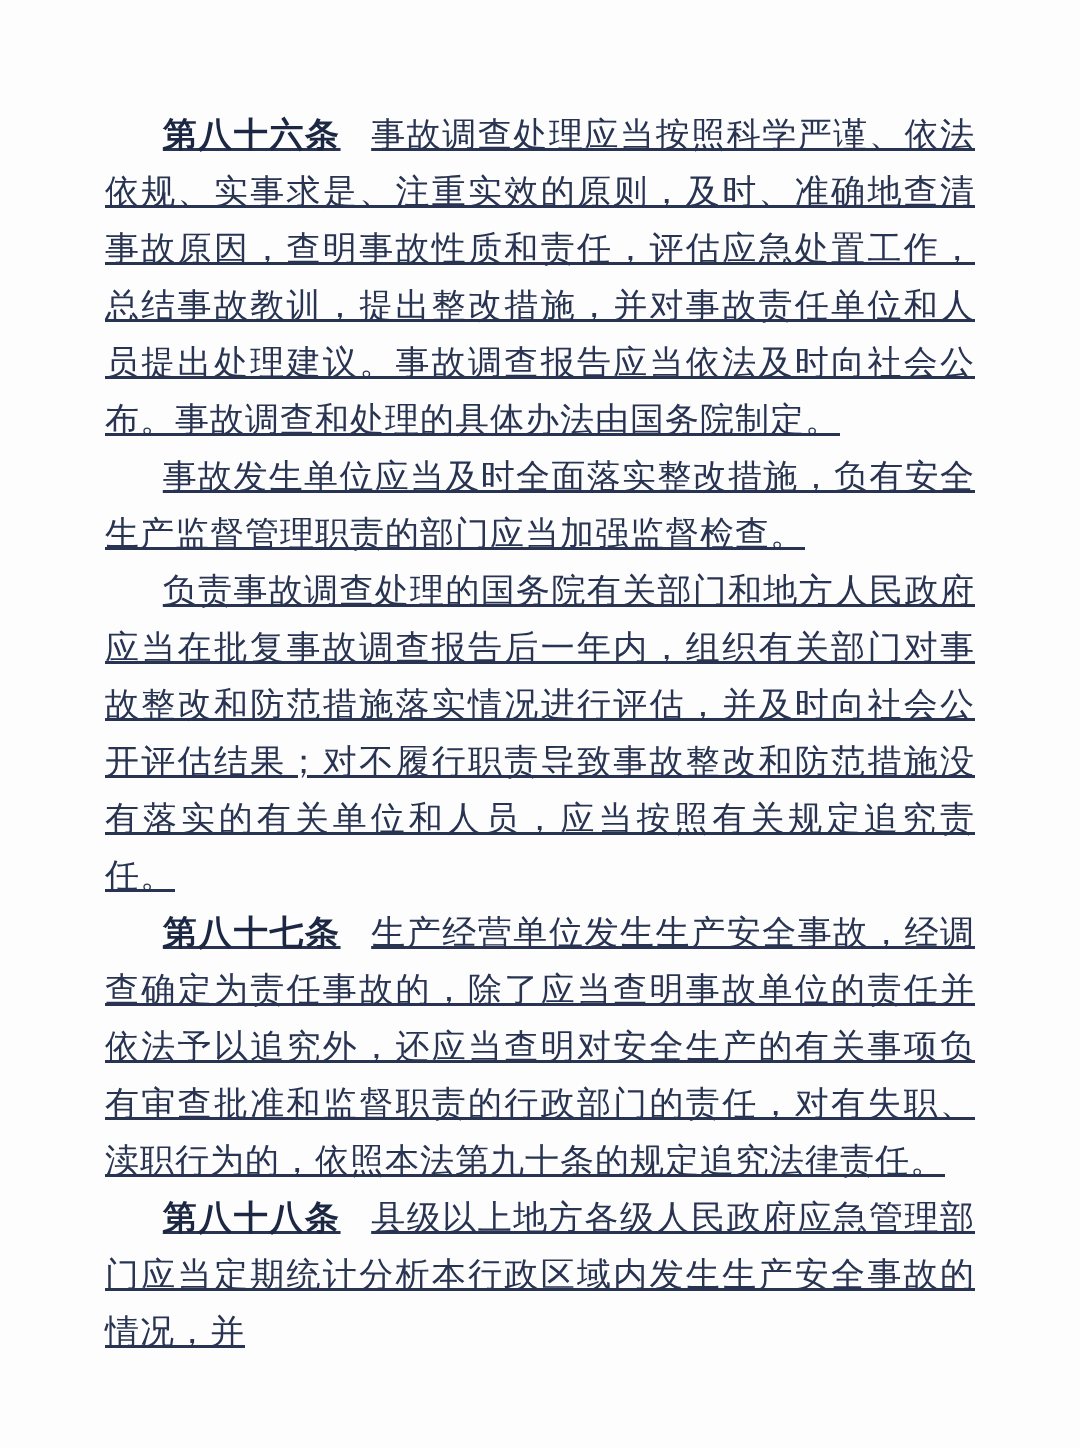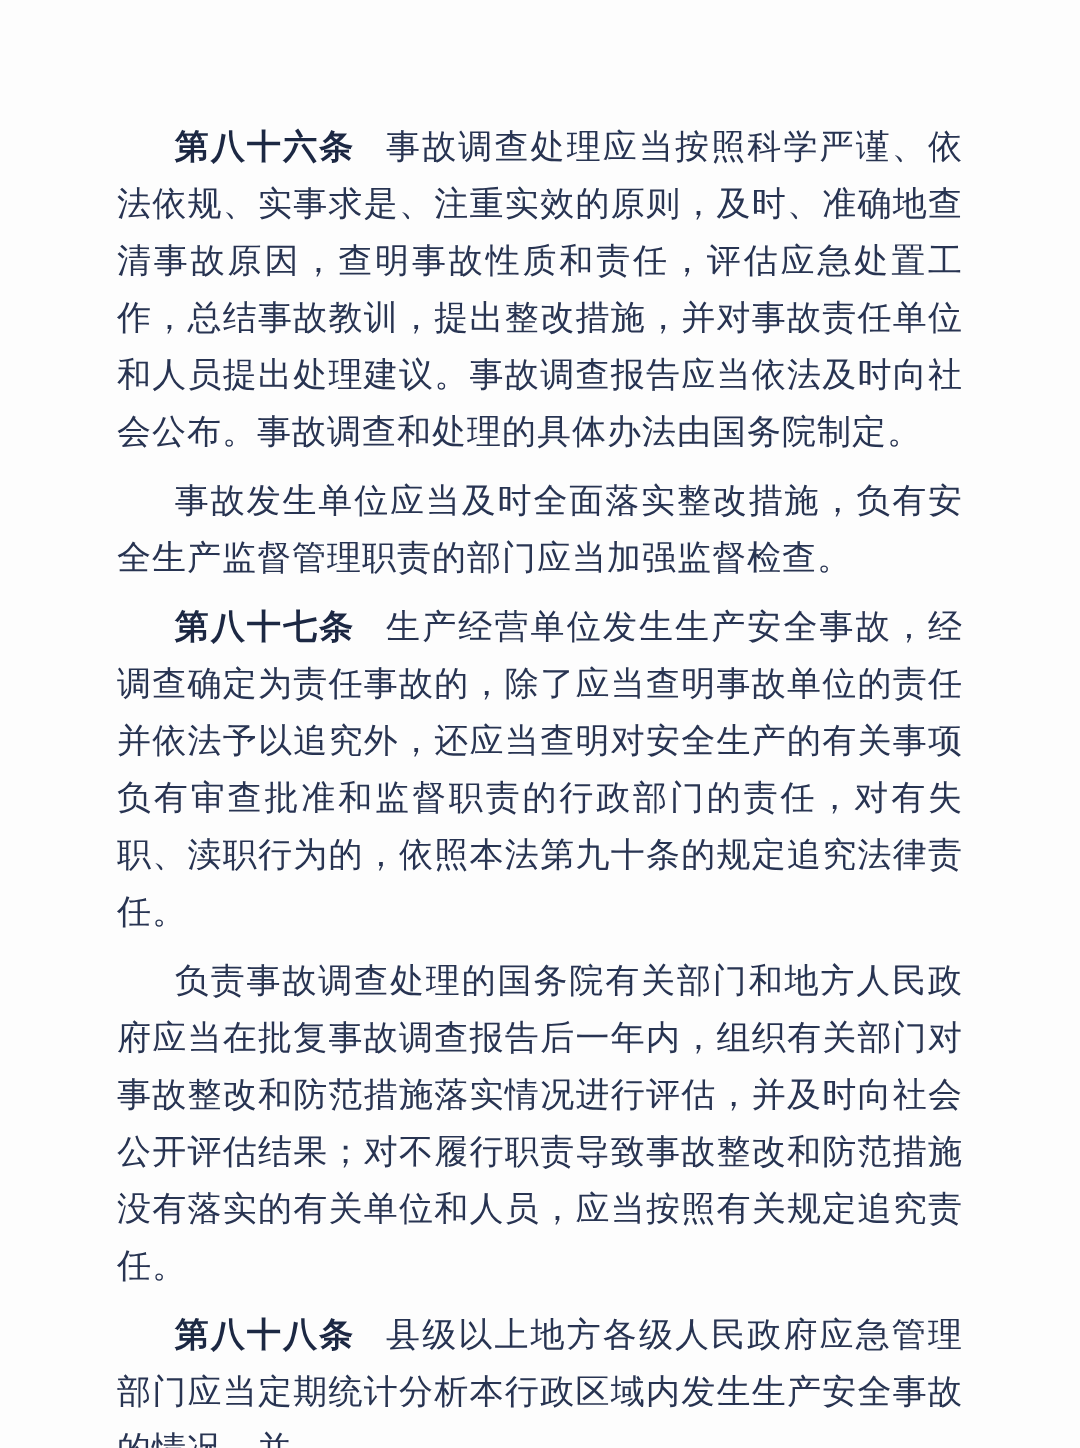"第八十六条" .para { margin: 12px -> 0; text-decoration: none -> underline }
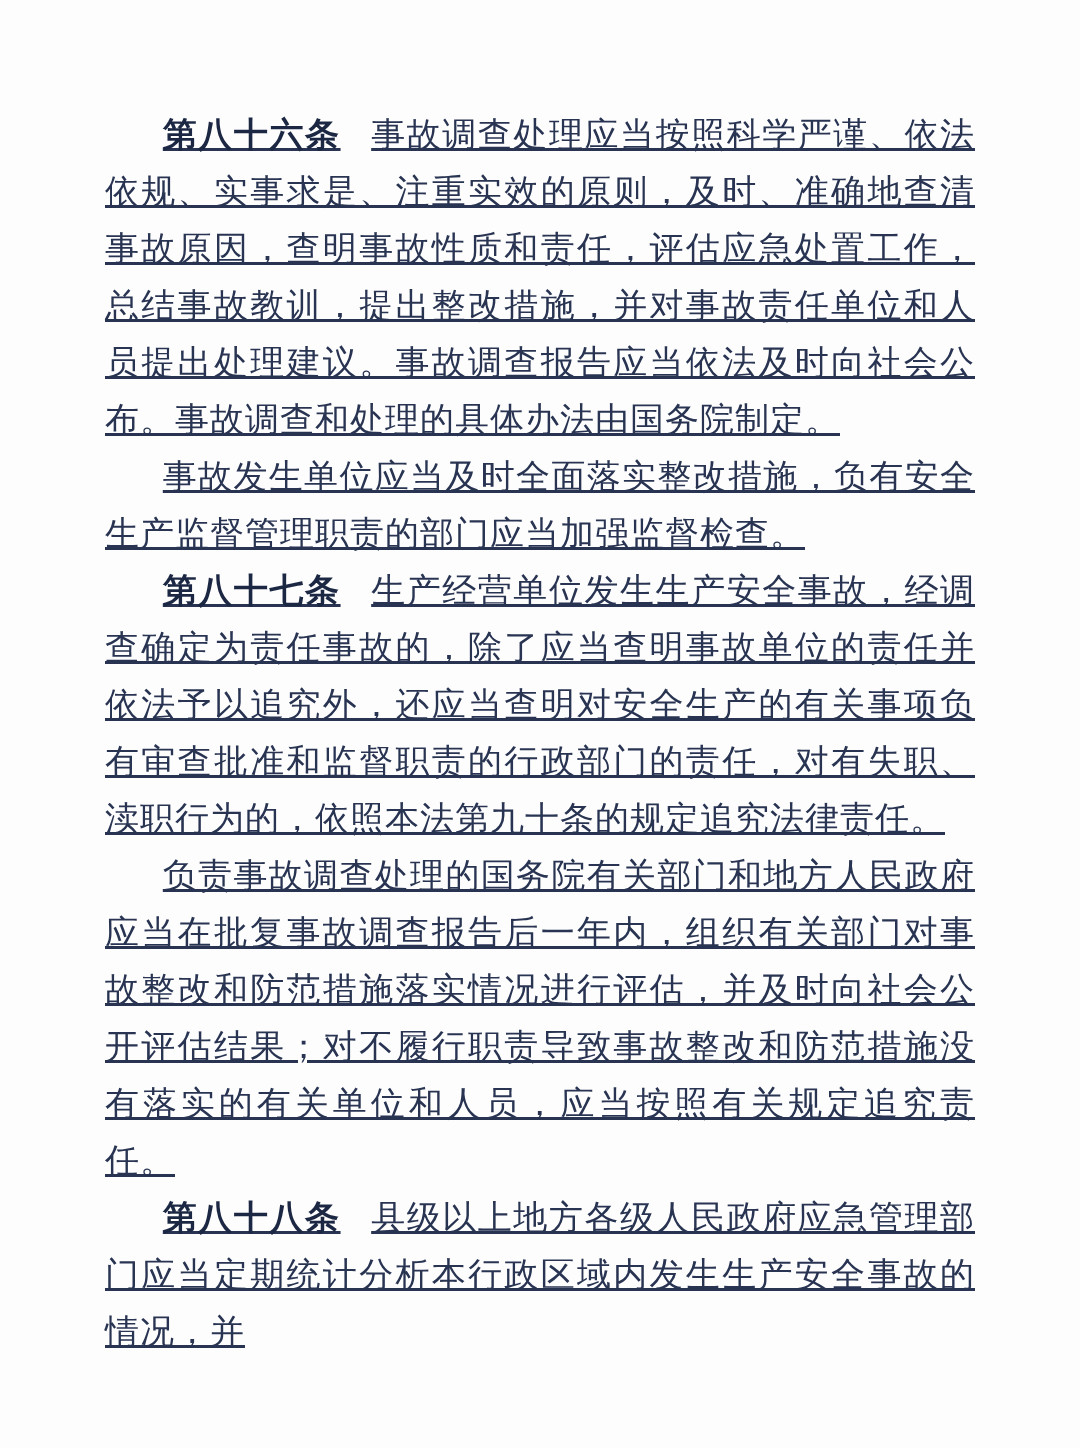"第八十七条" p.para { order: before "负责事故调查处理的国务院有关部门和地方人民政府应当在批复事故调查报告后一年内，组" -> after "负责事故调查处理的国务院有关部门和地方人民政府应当在批复事故调查报告后一年内，组" }
